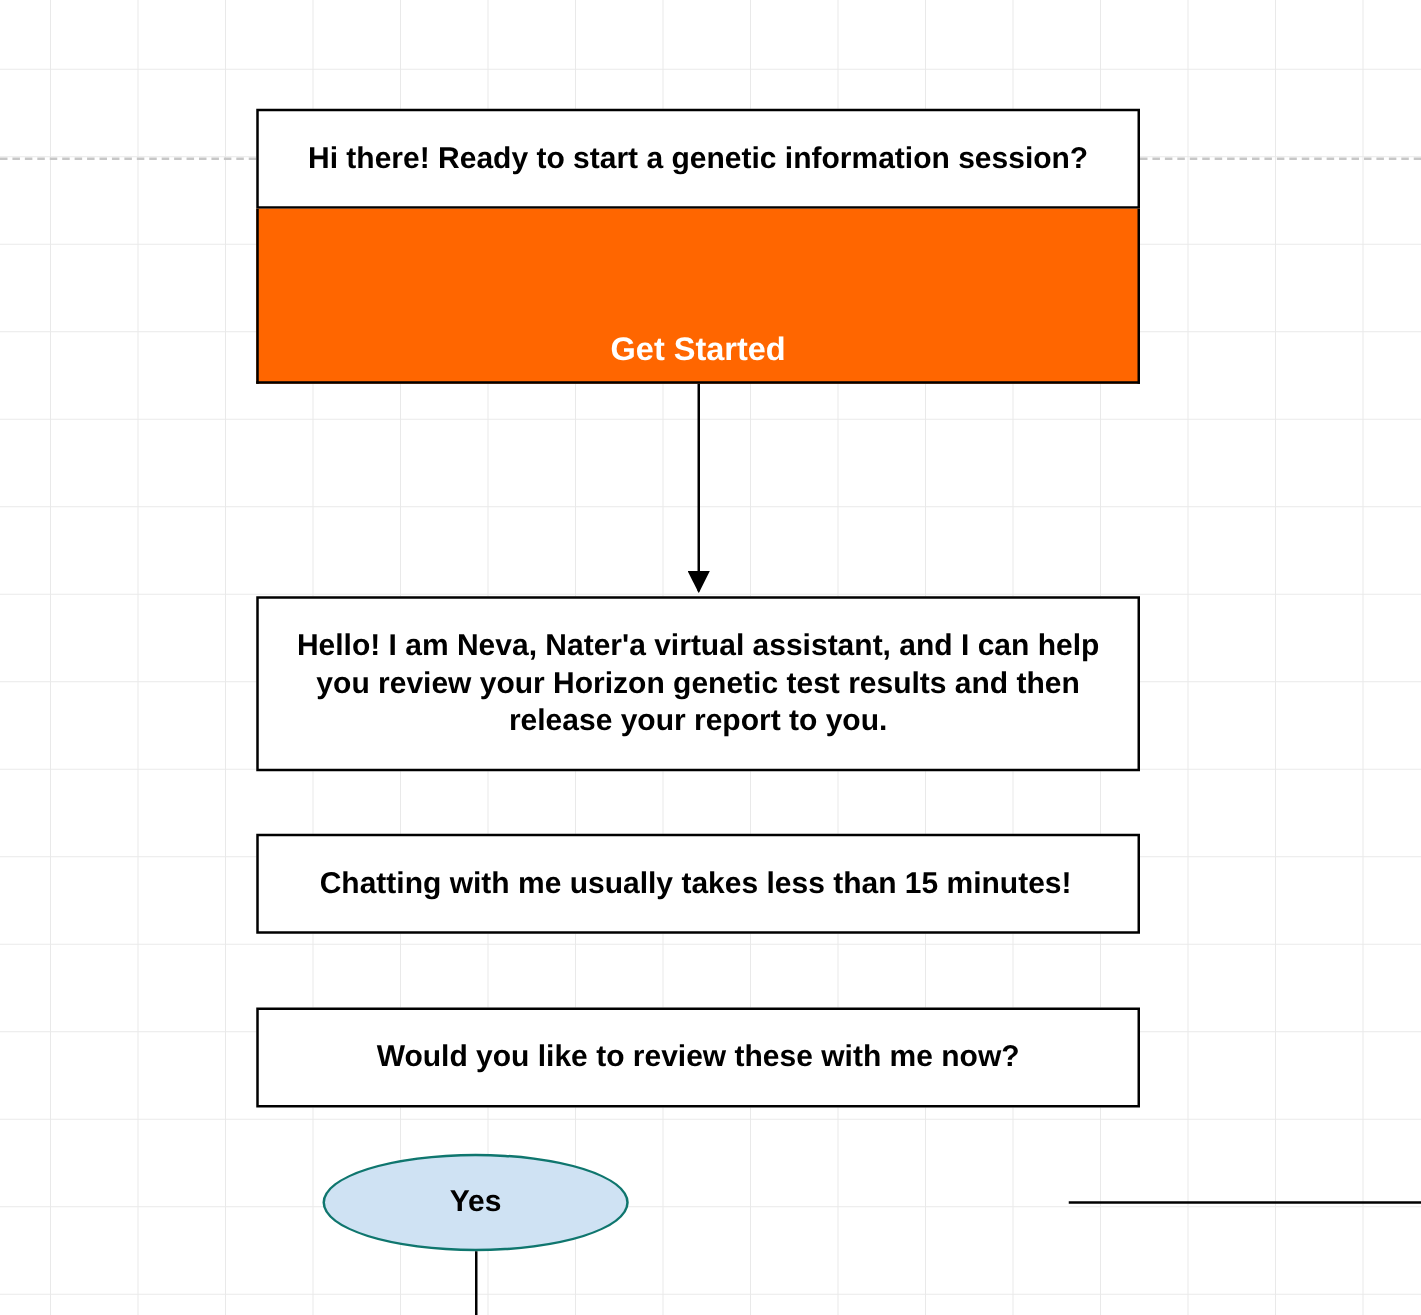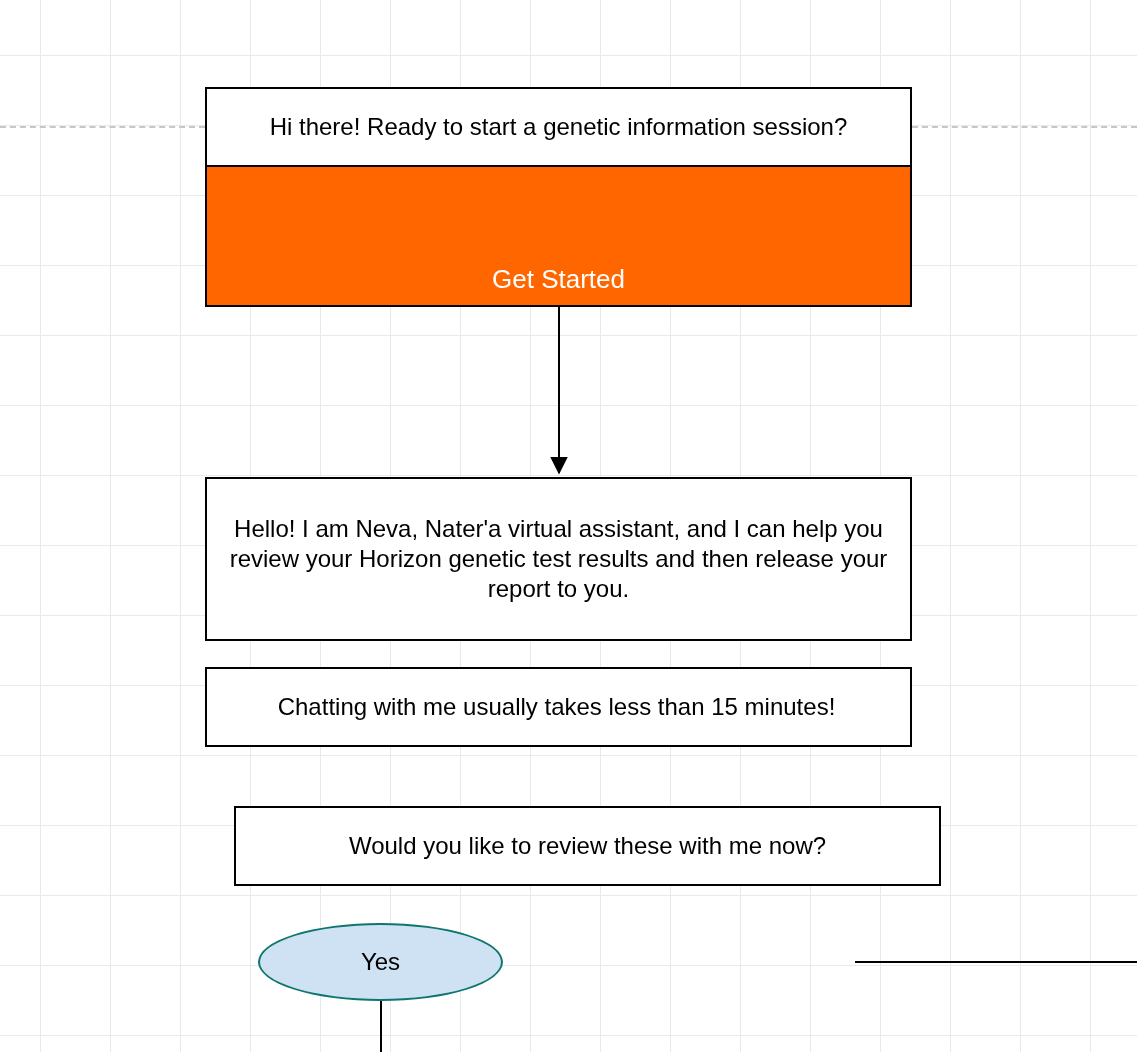"Hi there! Ready to start" .canvas { font-weight: none -> bold }
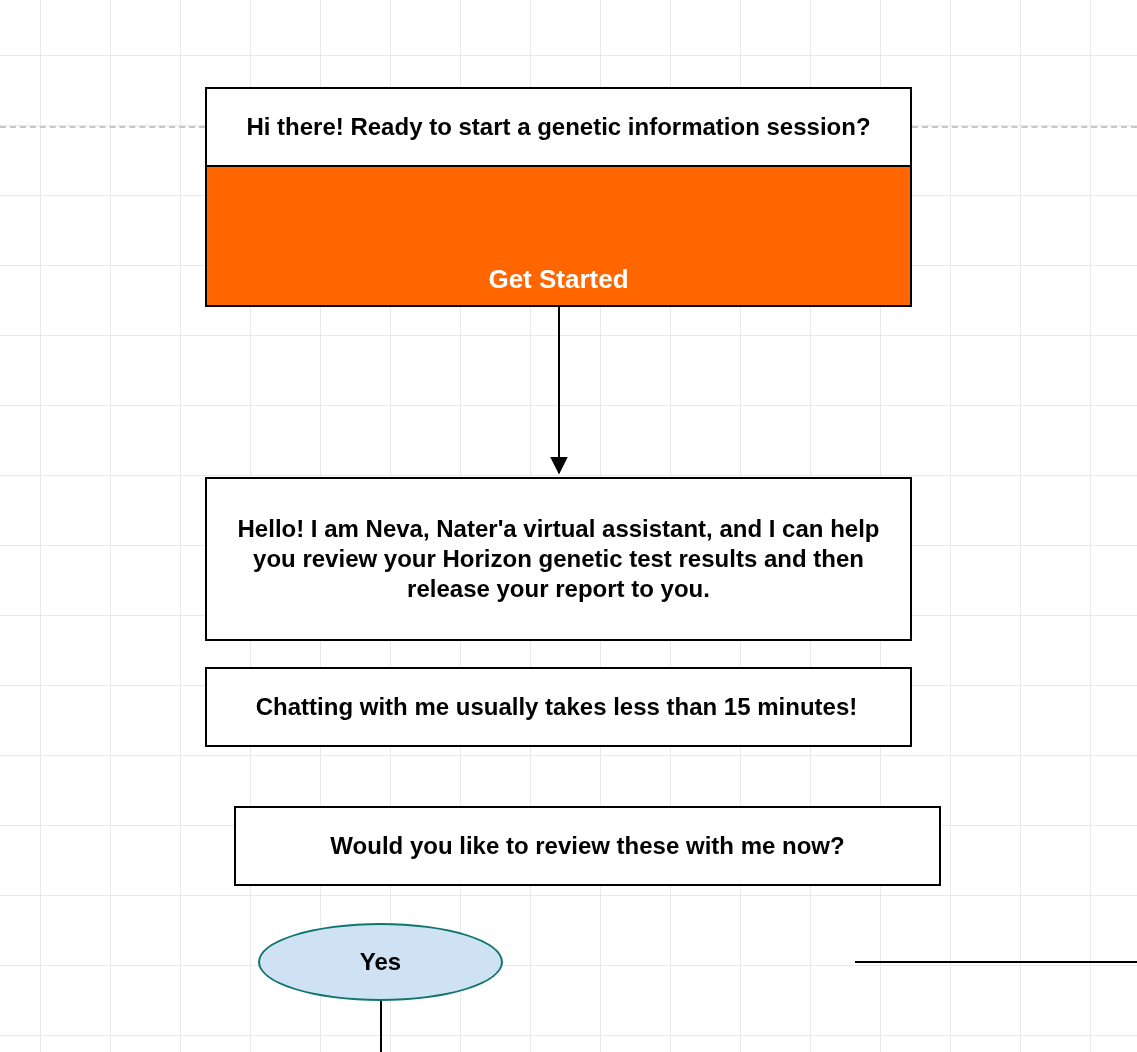"Hello! I am Neva, Nater'a" div.box { height: 164px -> 140px }
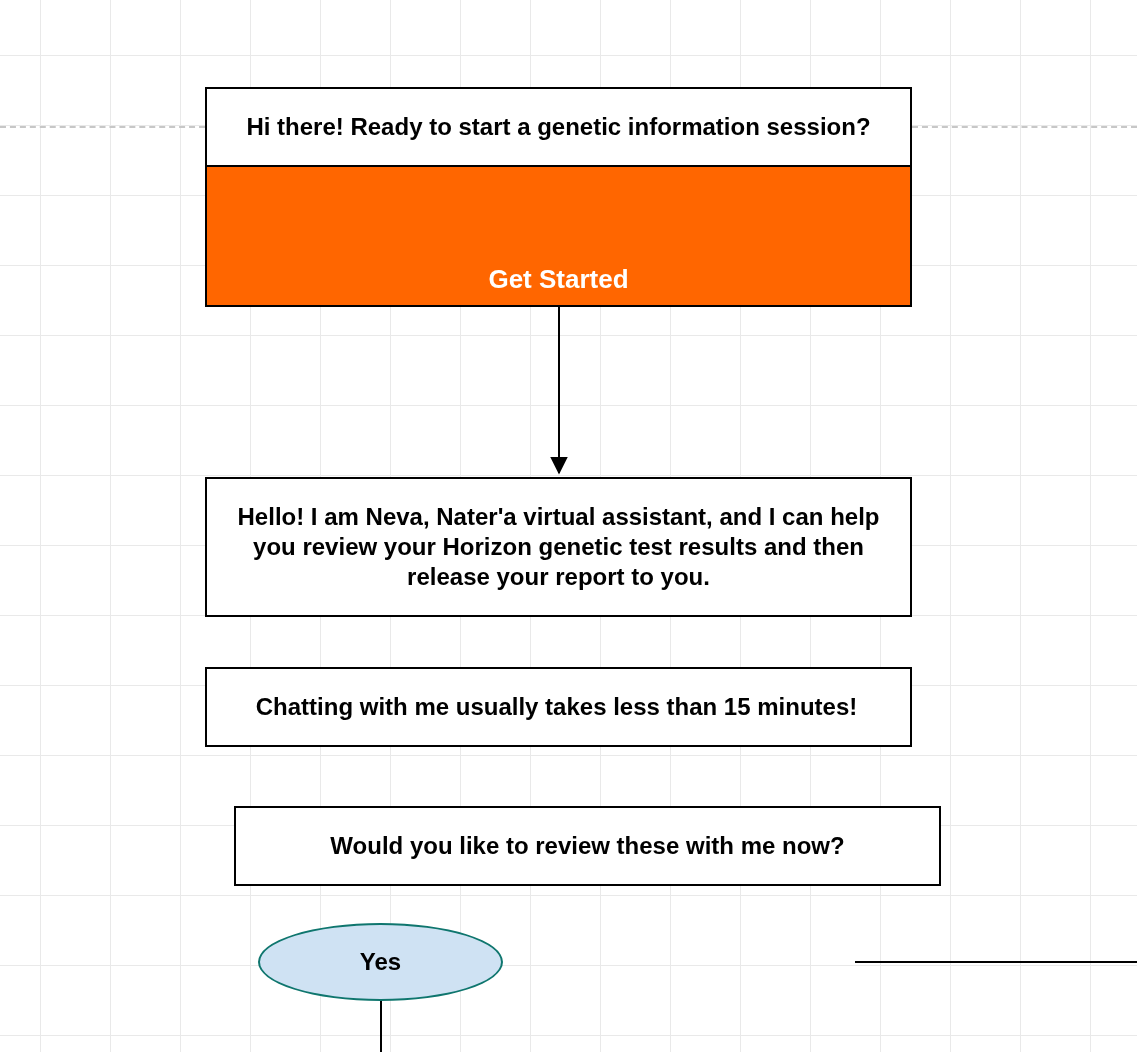"Would you like to review" div.box { margin-left: 29px -> none }
